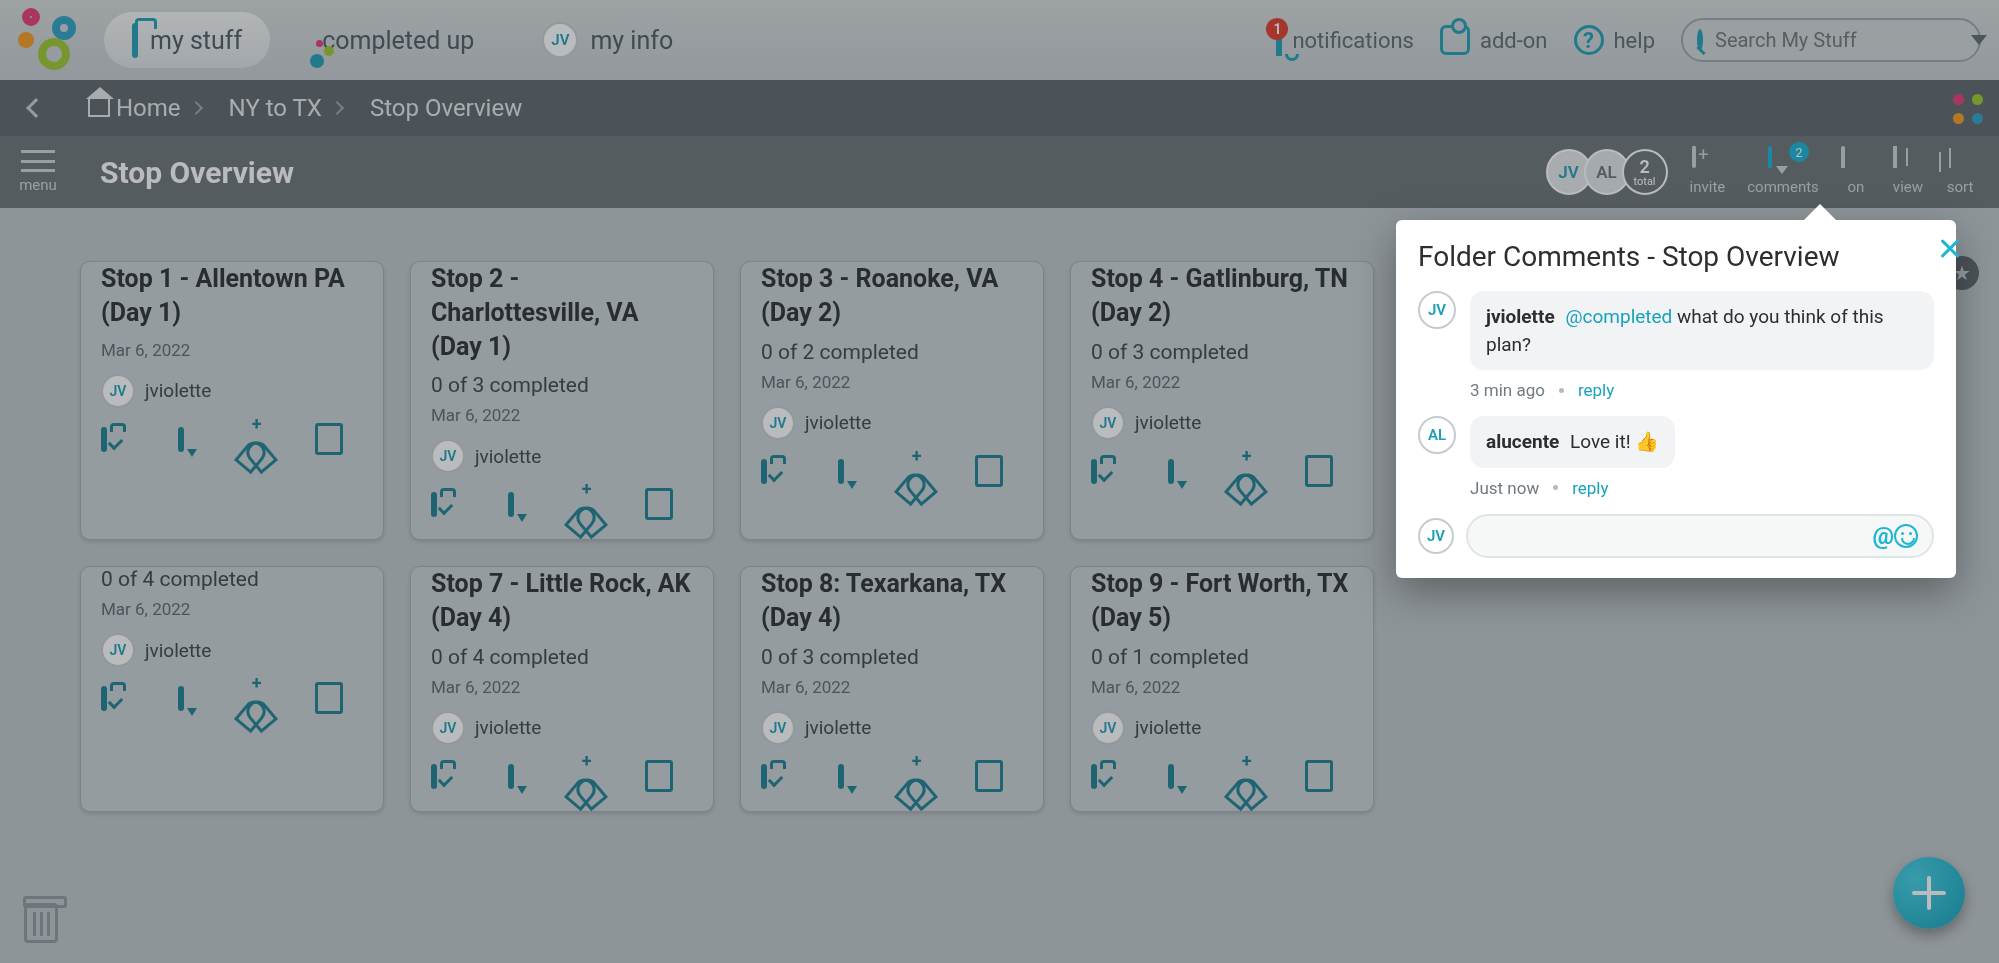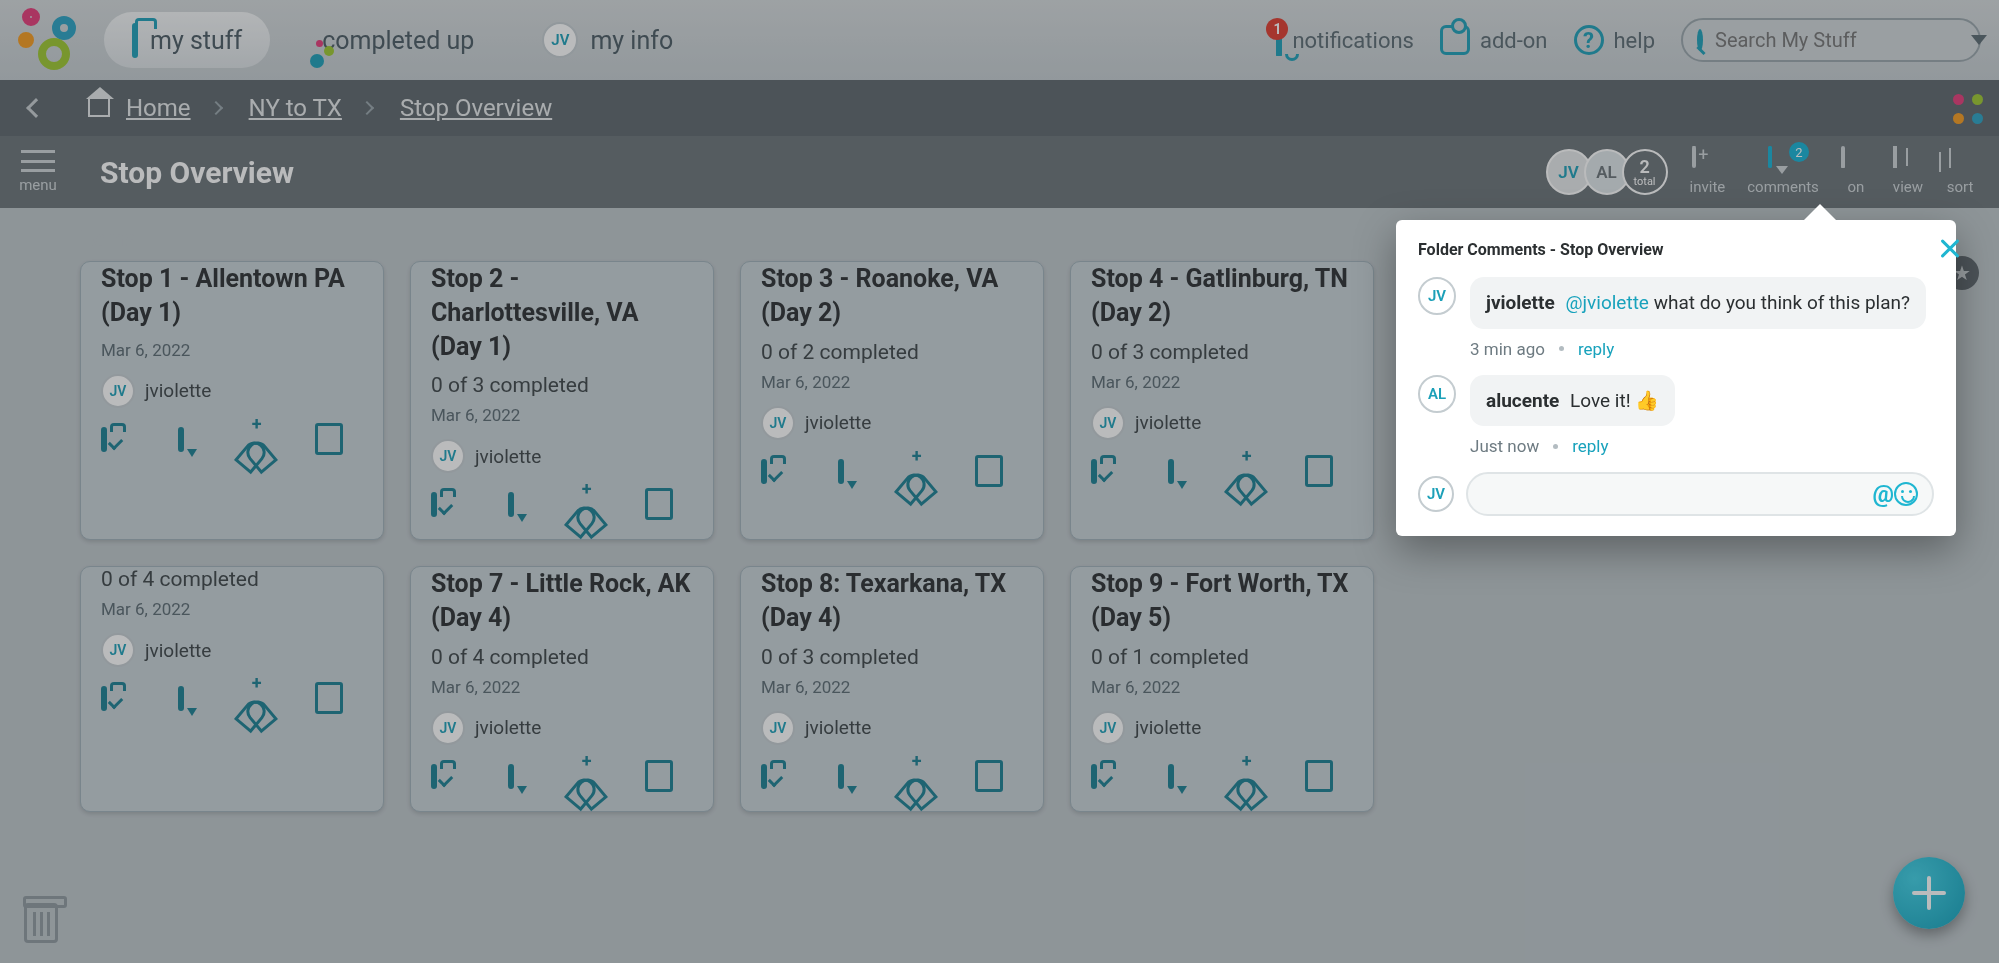"Home" .crumb { gap: 10px -> none; text-decoration: underline -> none }
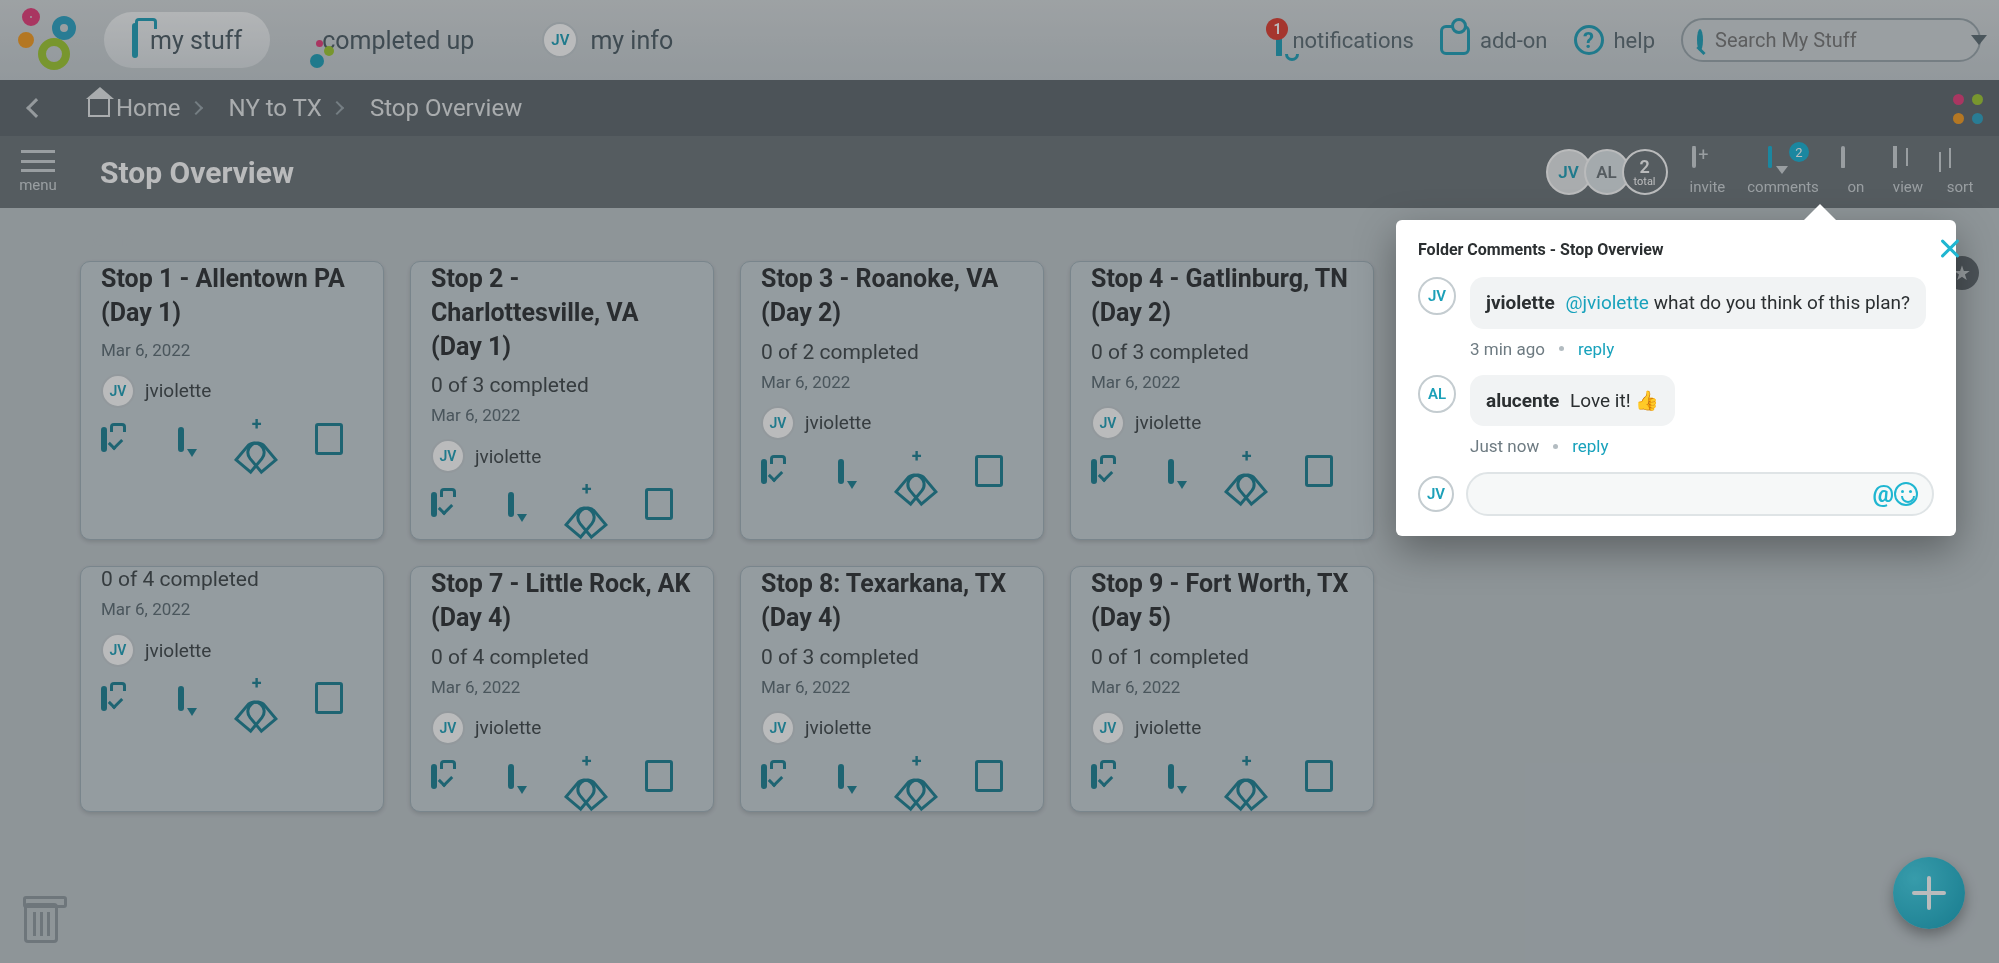"Folder Comments - Stop Overview" .popup h4 { font-size: 16px -> 28px; font-weight: 700 -> 400 }
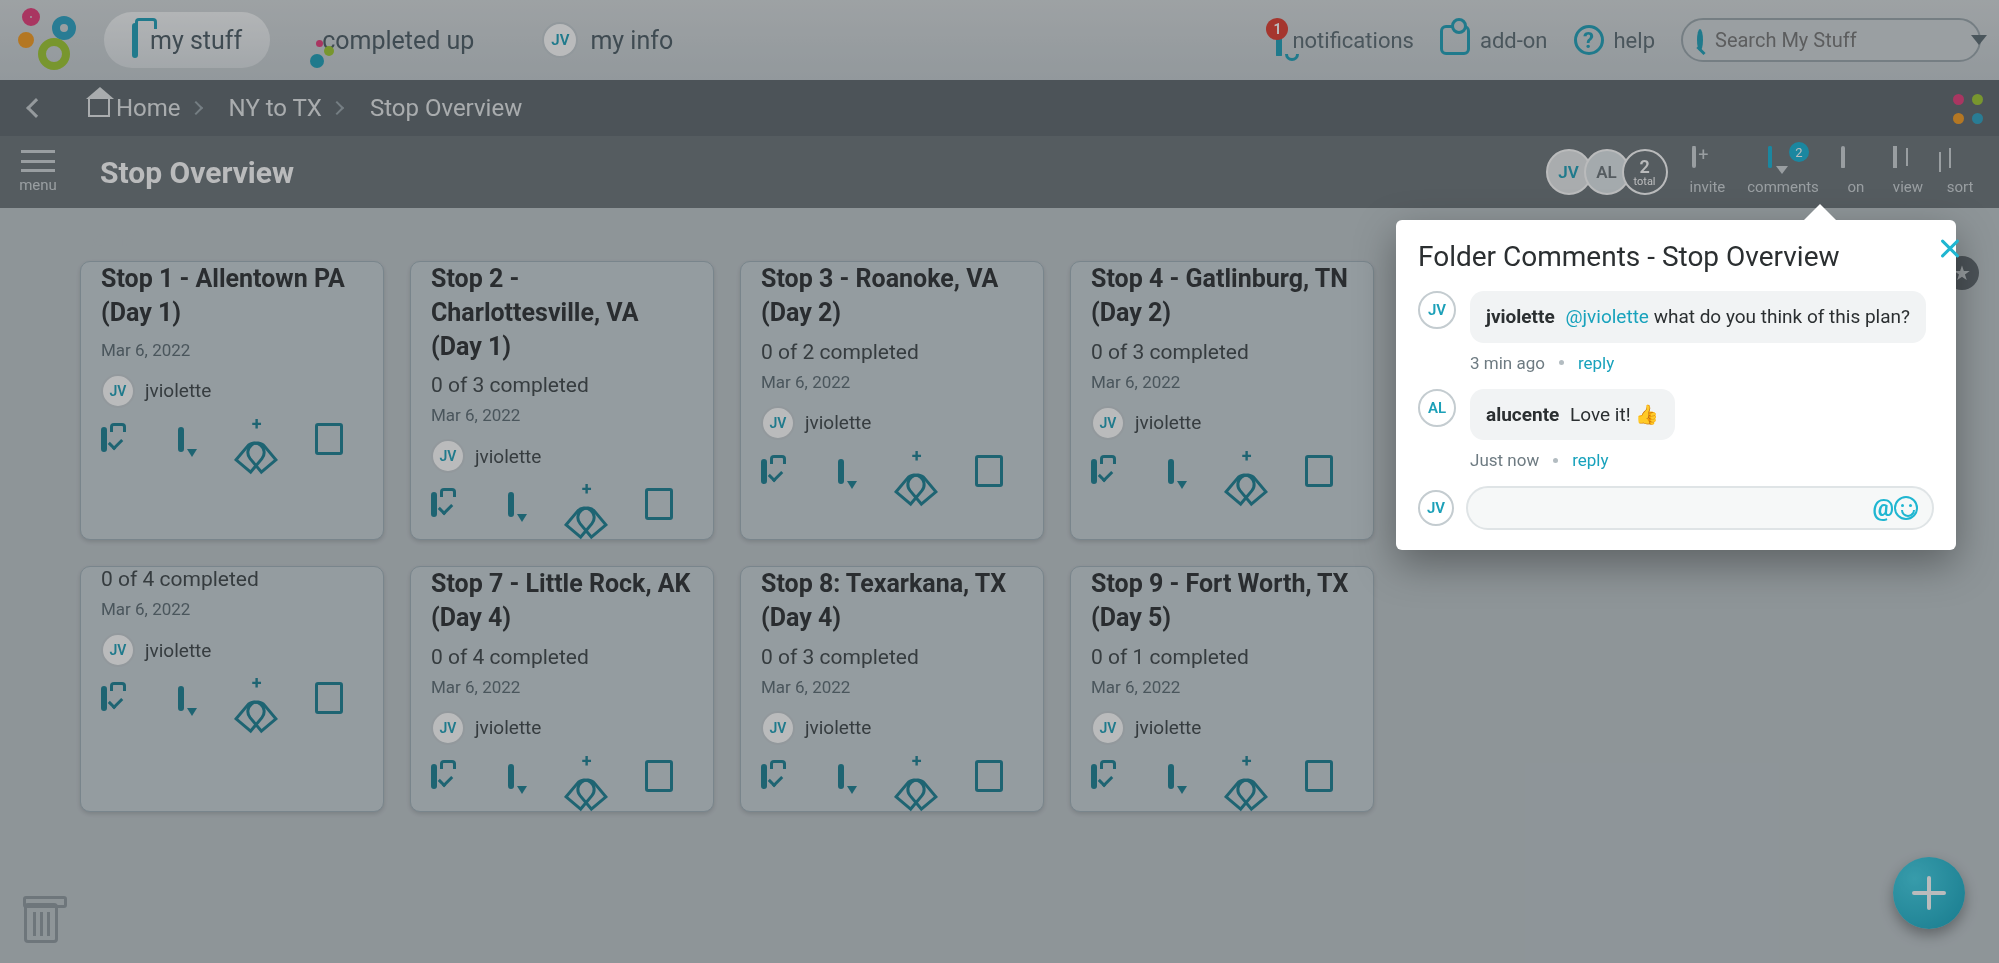"@jviolette" span.mention { text: @jviolette -> @completed }
